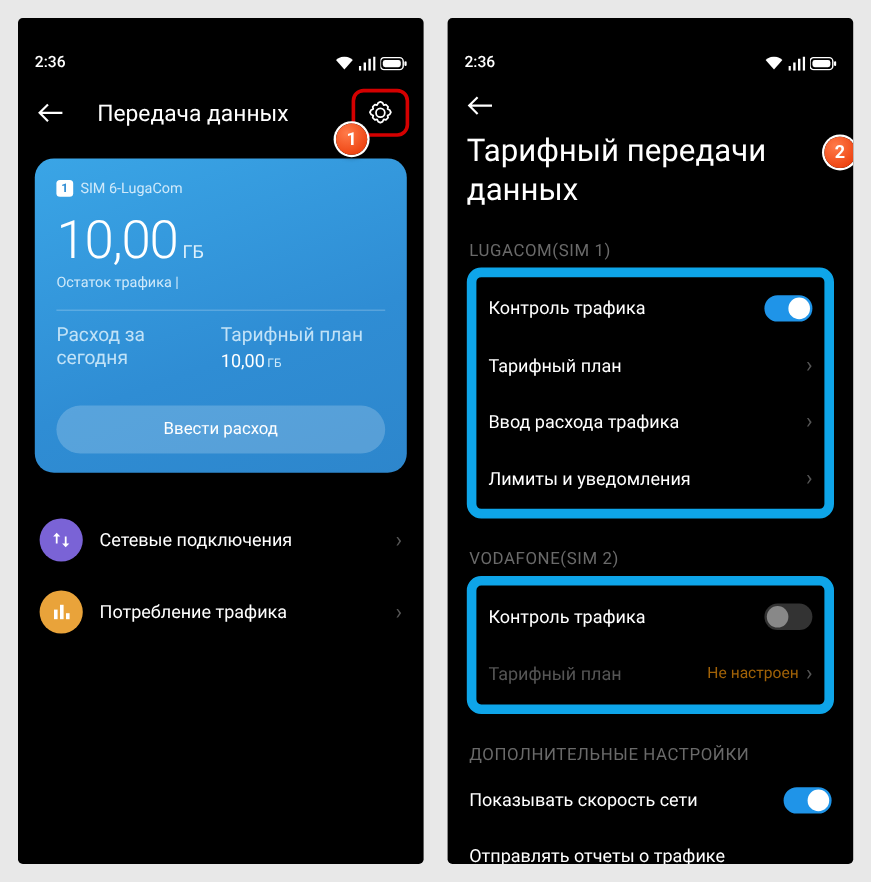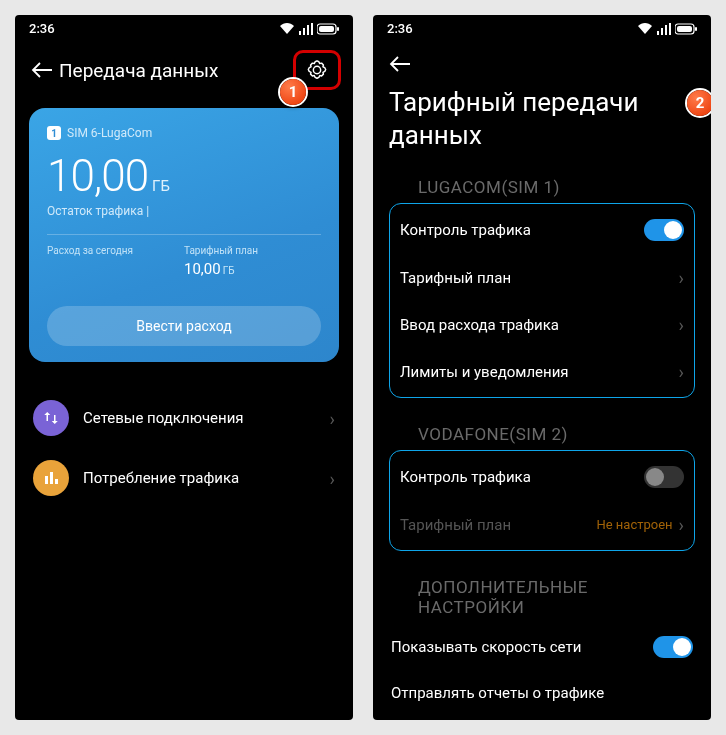"2:36" .statusbar { margin-top: none -> 24px }
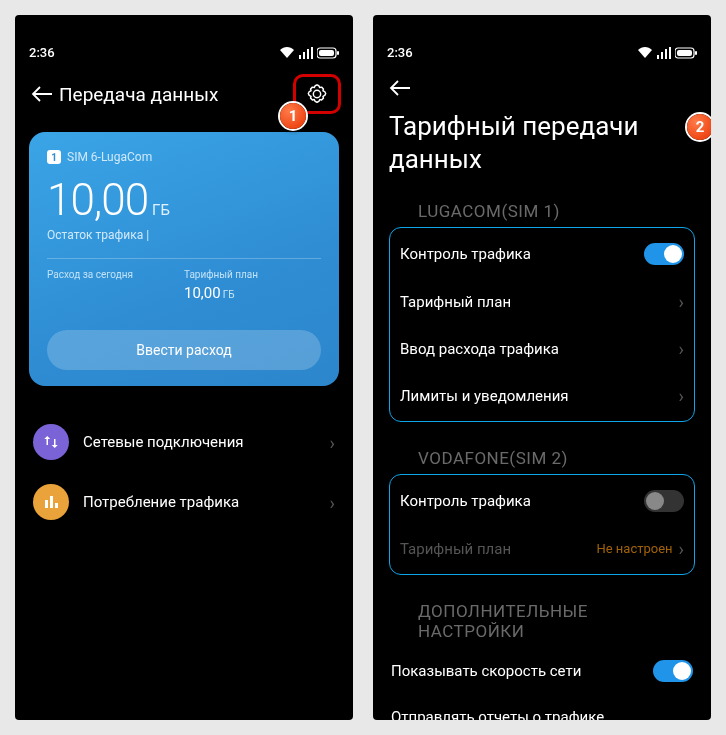"Передача данных" .appbar-title { margin-left: 2px -> 24px }
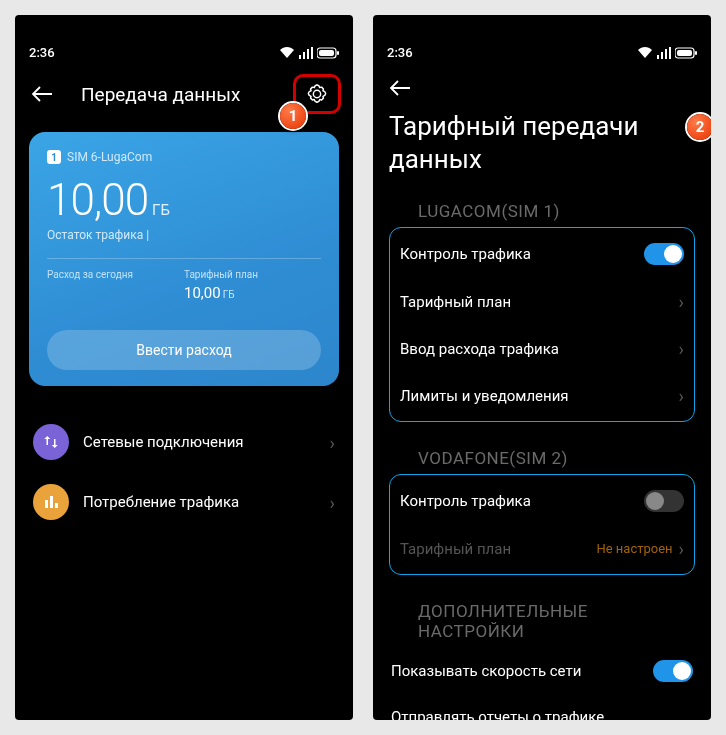"LUGACOM(SIM 1)" .section-label { font-size: 17px -> 14px; margin-left: 27px -> none }
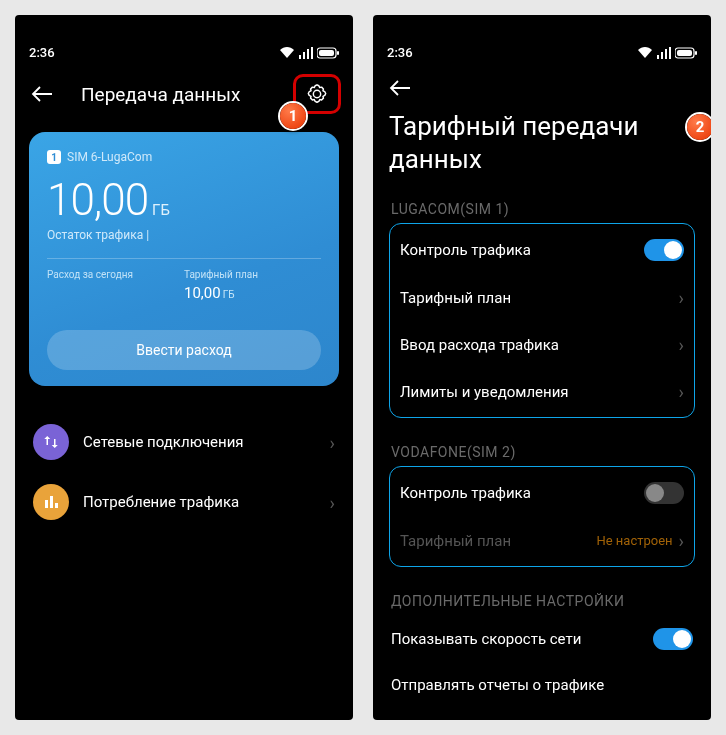"Контроль трафика" .group-hl { border: 1px solid #0ea5e9 -> 8px solid #0ea5e9 }
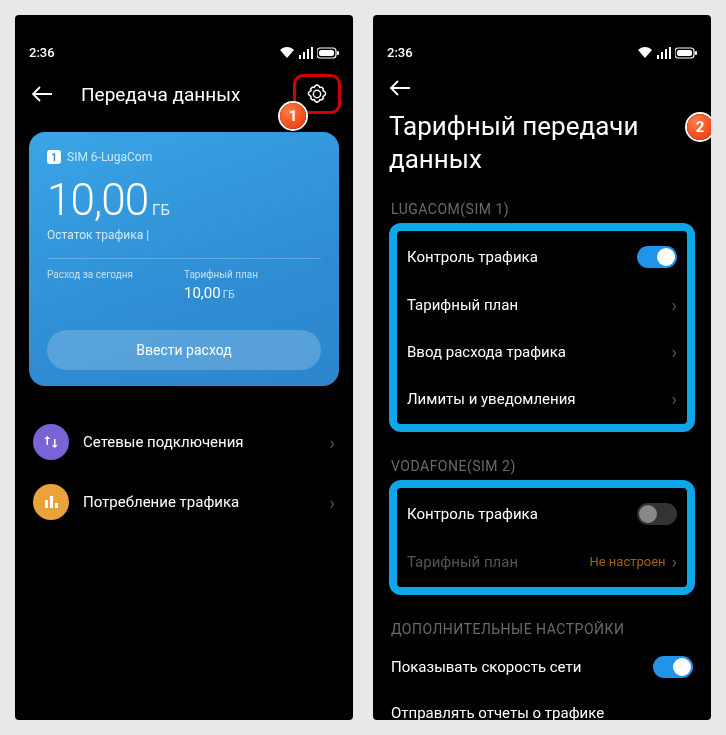"Расход за сегодня" .stat-label { font-size: 10px -> 16px }
